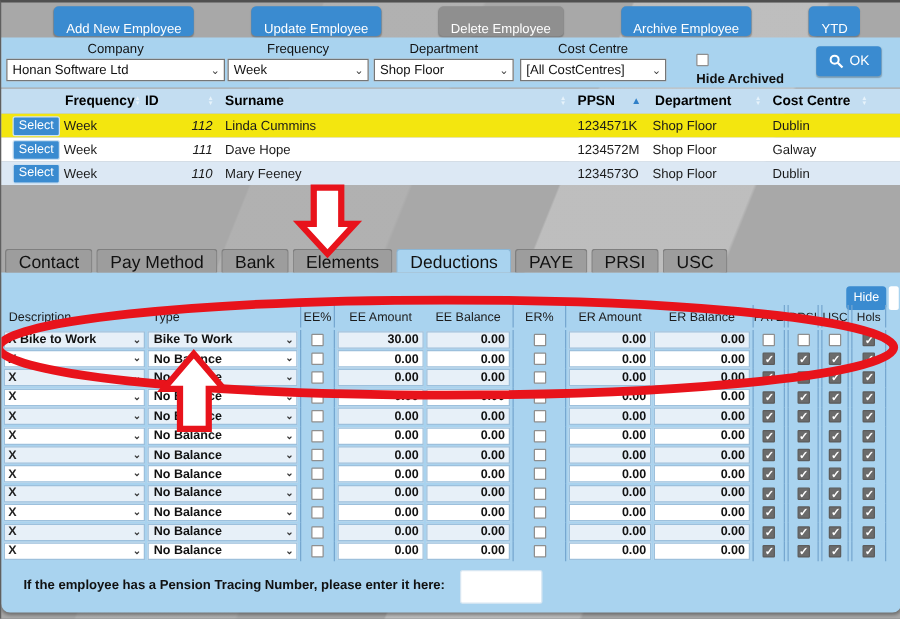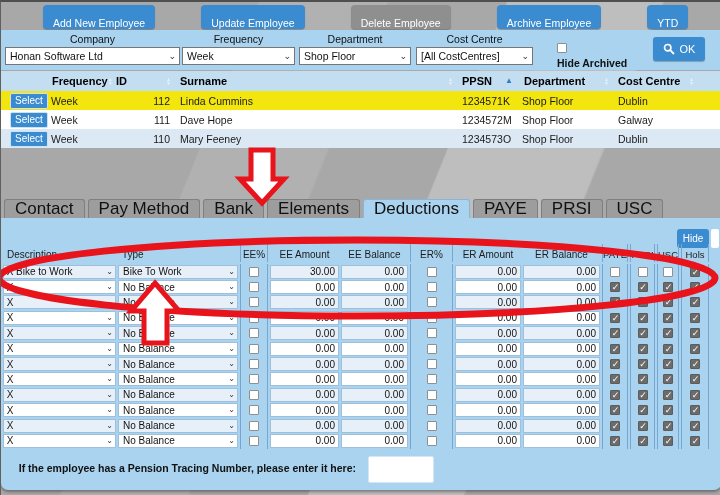"112" .ec.c2 { font-style: none -> italic }
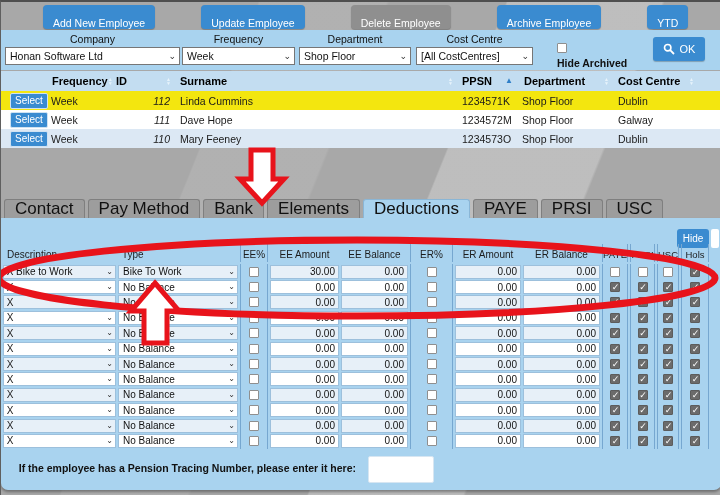"Contact" .tab { font-size: 17px -> 14px }
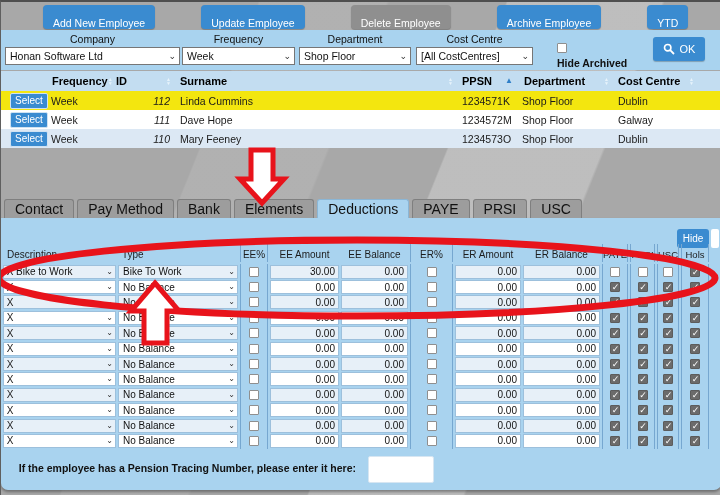"Bike to Work" .ded-rows { font-weight: none -> bold }
